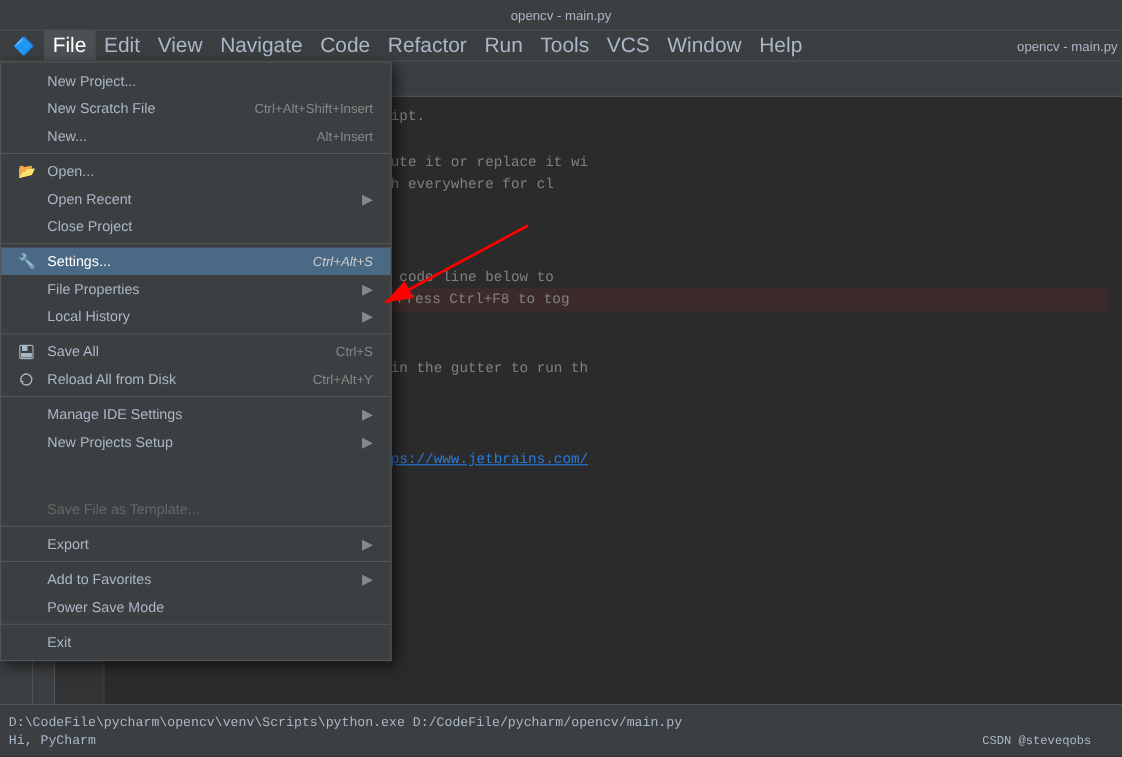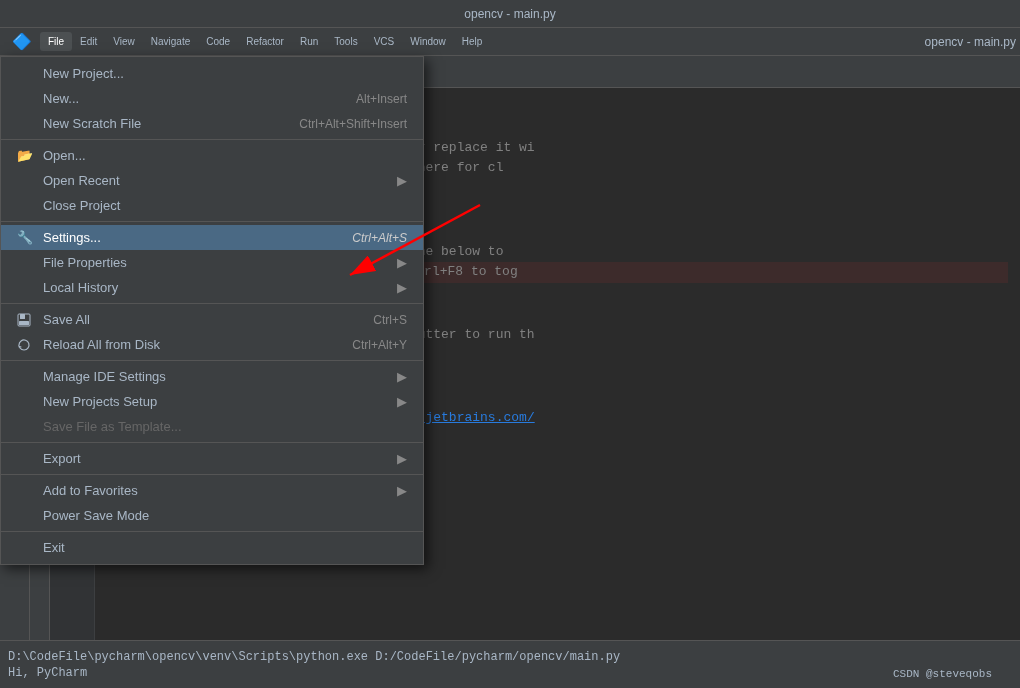"File" .menu-item { font-size: 10px -> 19px }
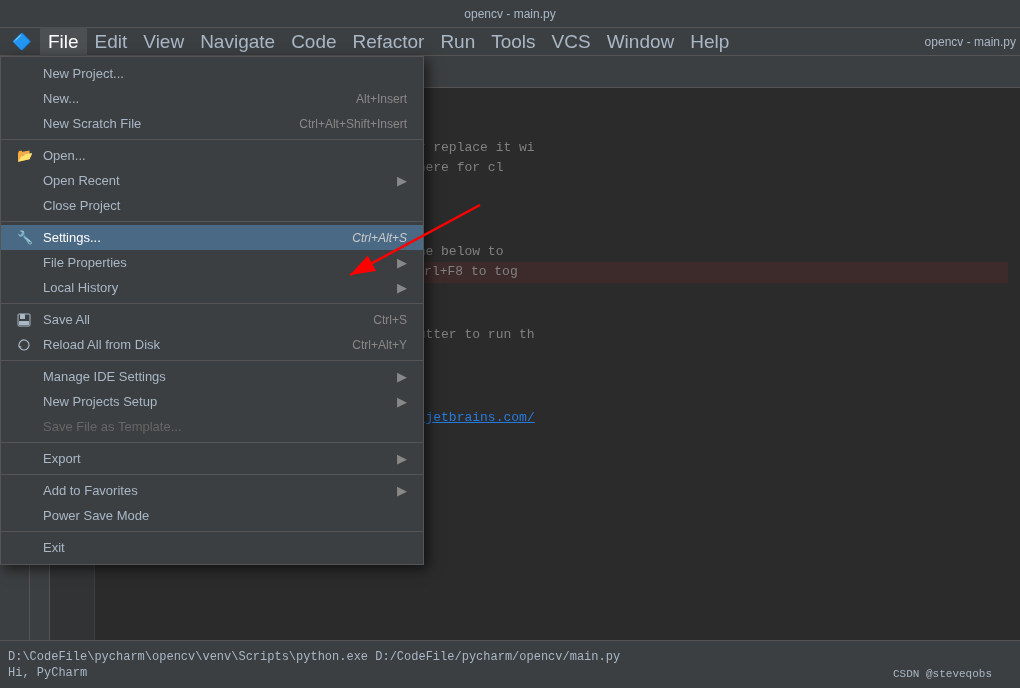"New Project..." #file-dropdown { width: 424px -> 356px }
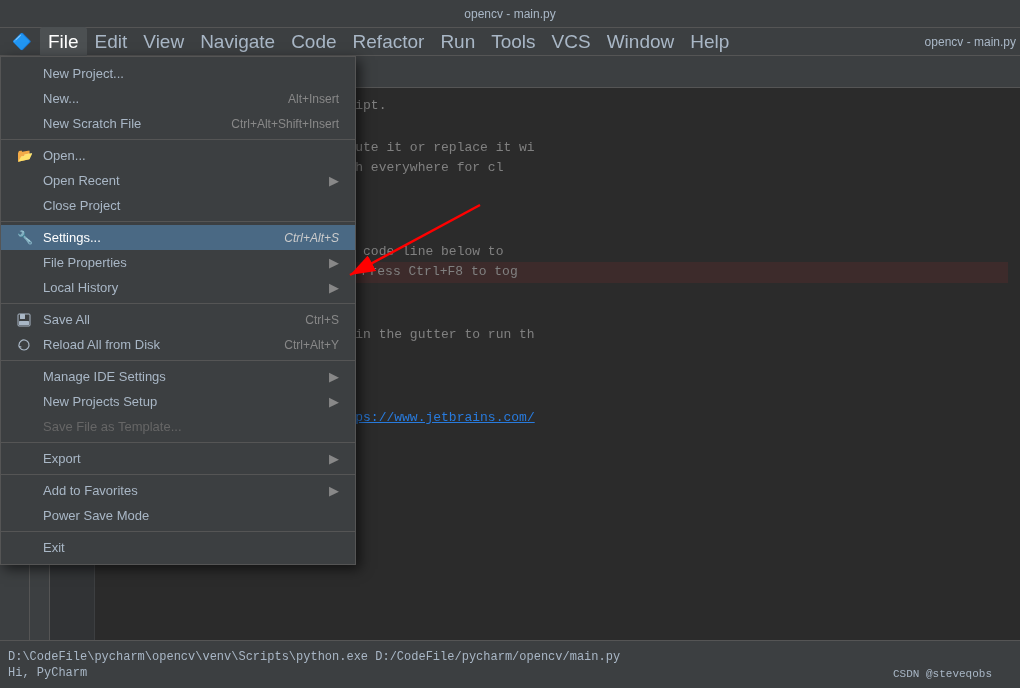"New..." div.dd-item { order: before "New Scratch File" -> after "New Scratch File" }
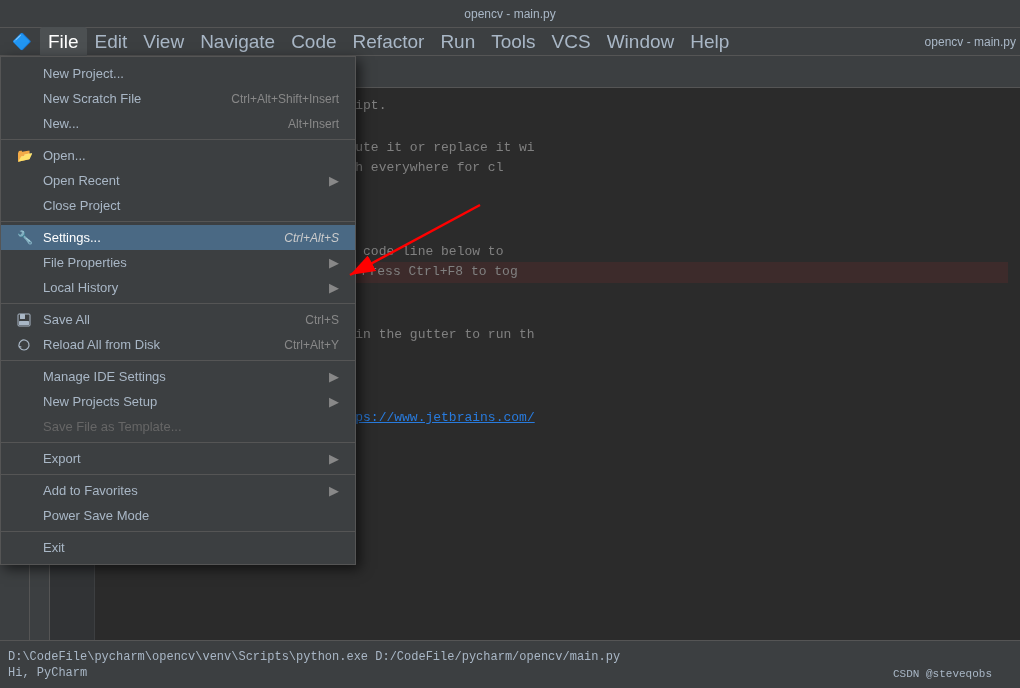"Save File as Template..." .dd-item.disabled { margin-top: none -> 36px }
